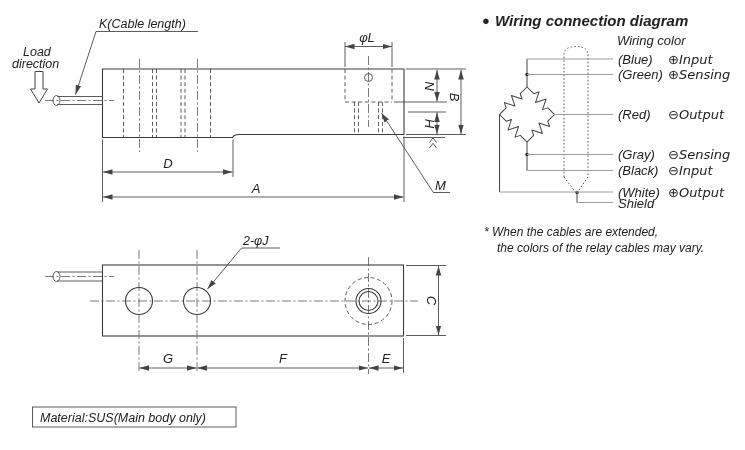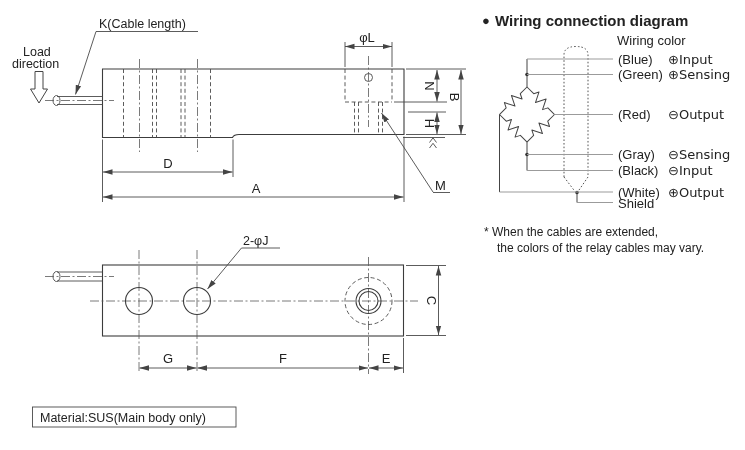"K(Cable length)" .page { font-style: none -> italic }
